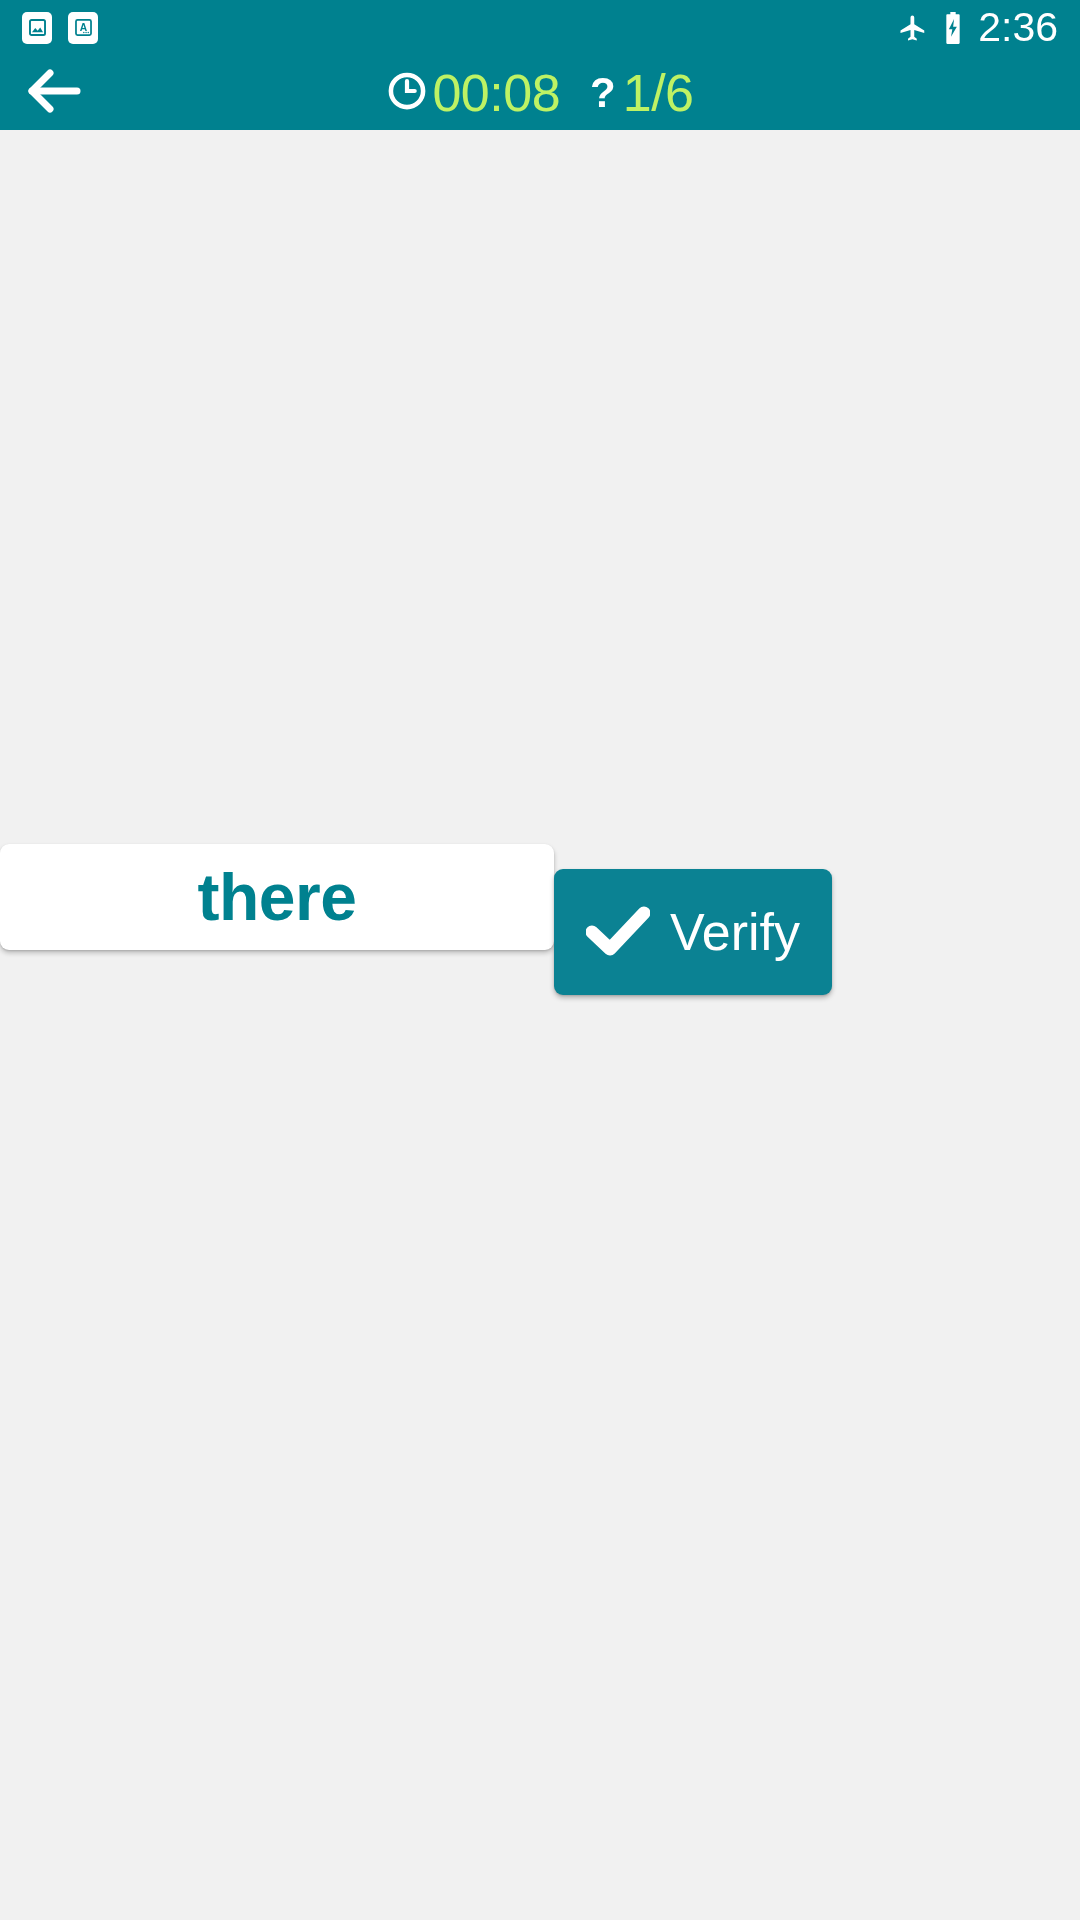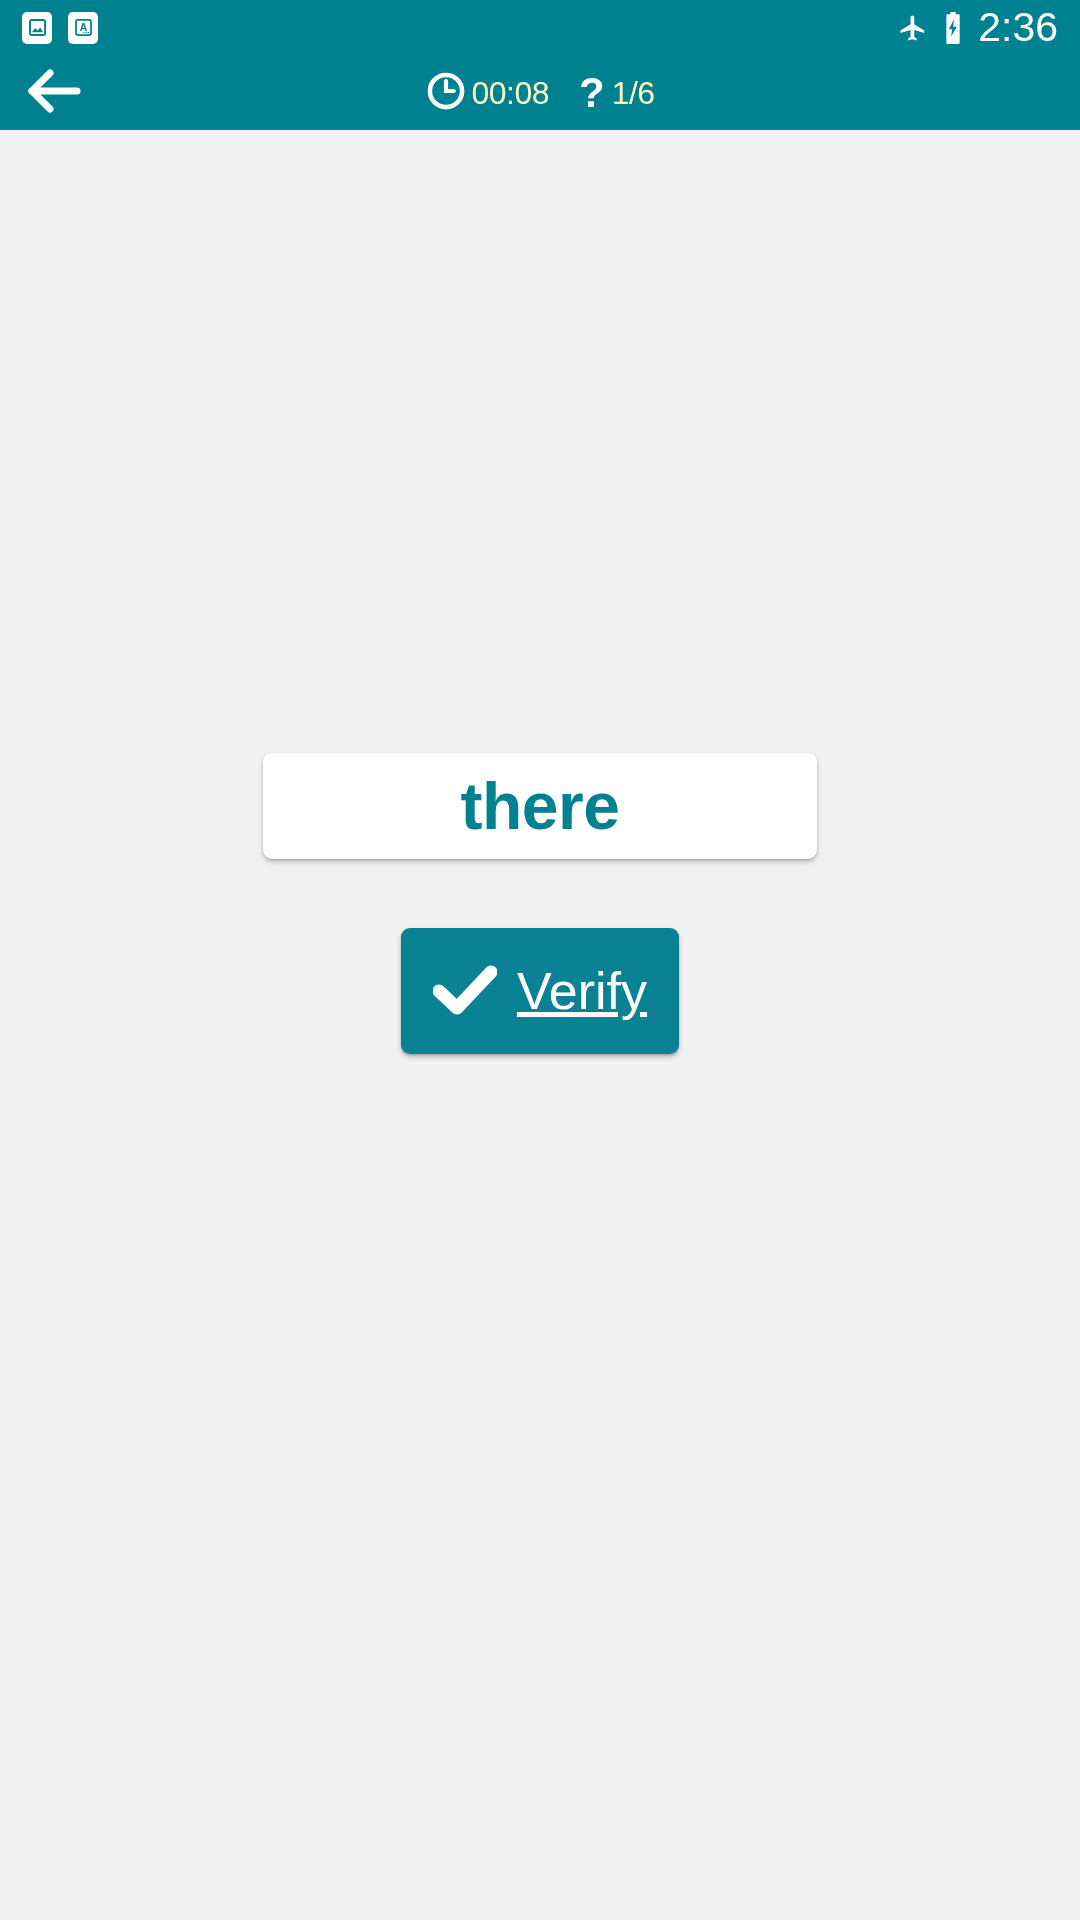"00:08" .meter-text { color: #fef9c3 -> #bef264; font-size: 32px -> 52px }
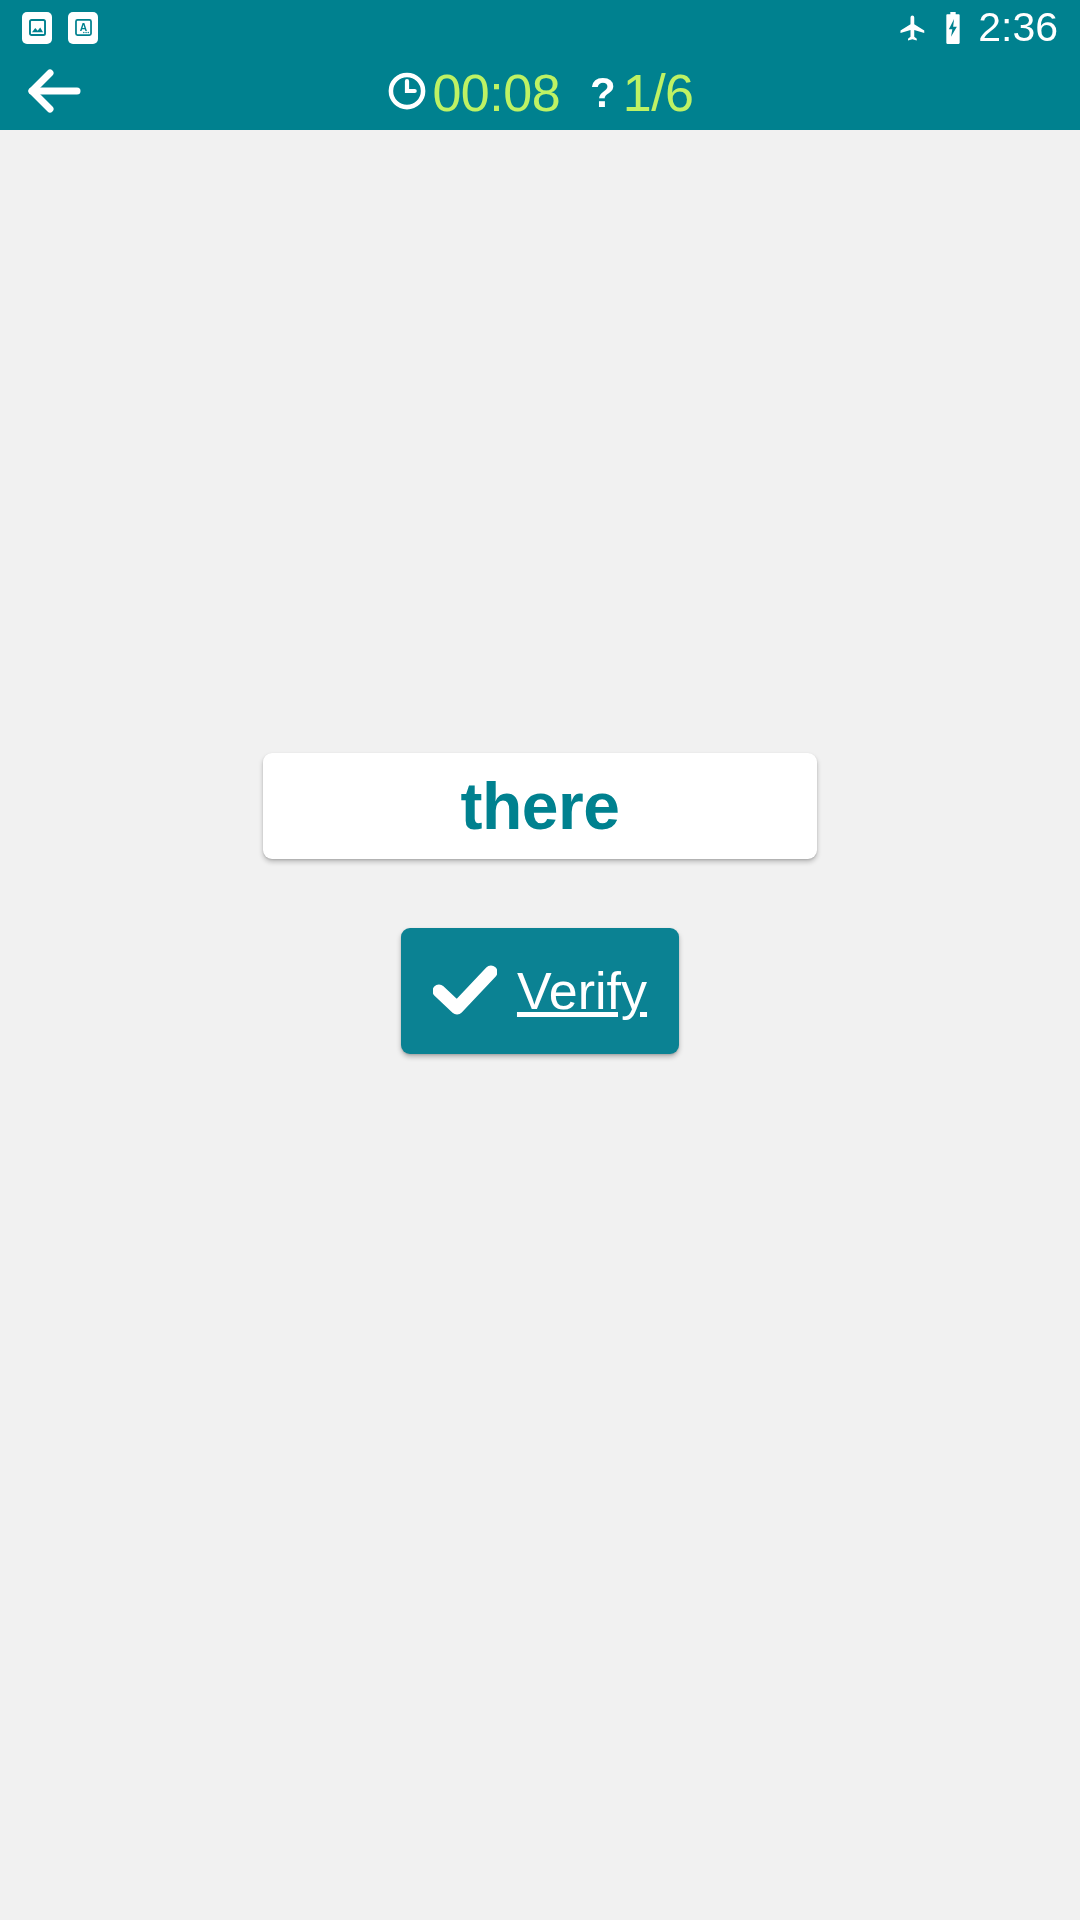"there" .quiz-wrap { flex-direction: column -> row }
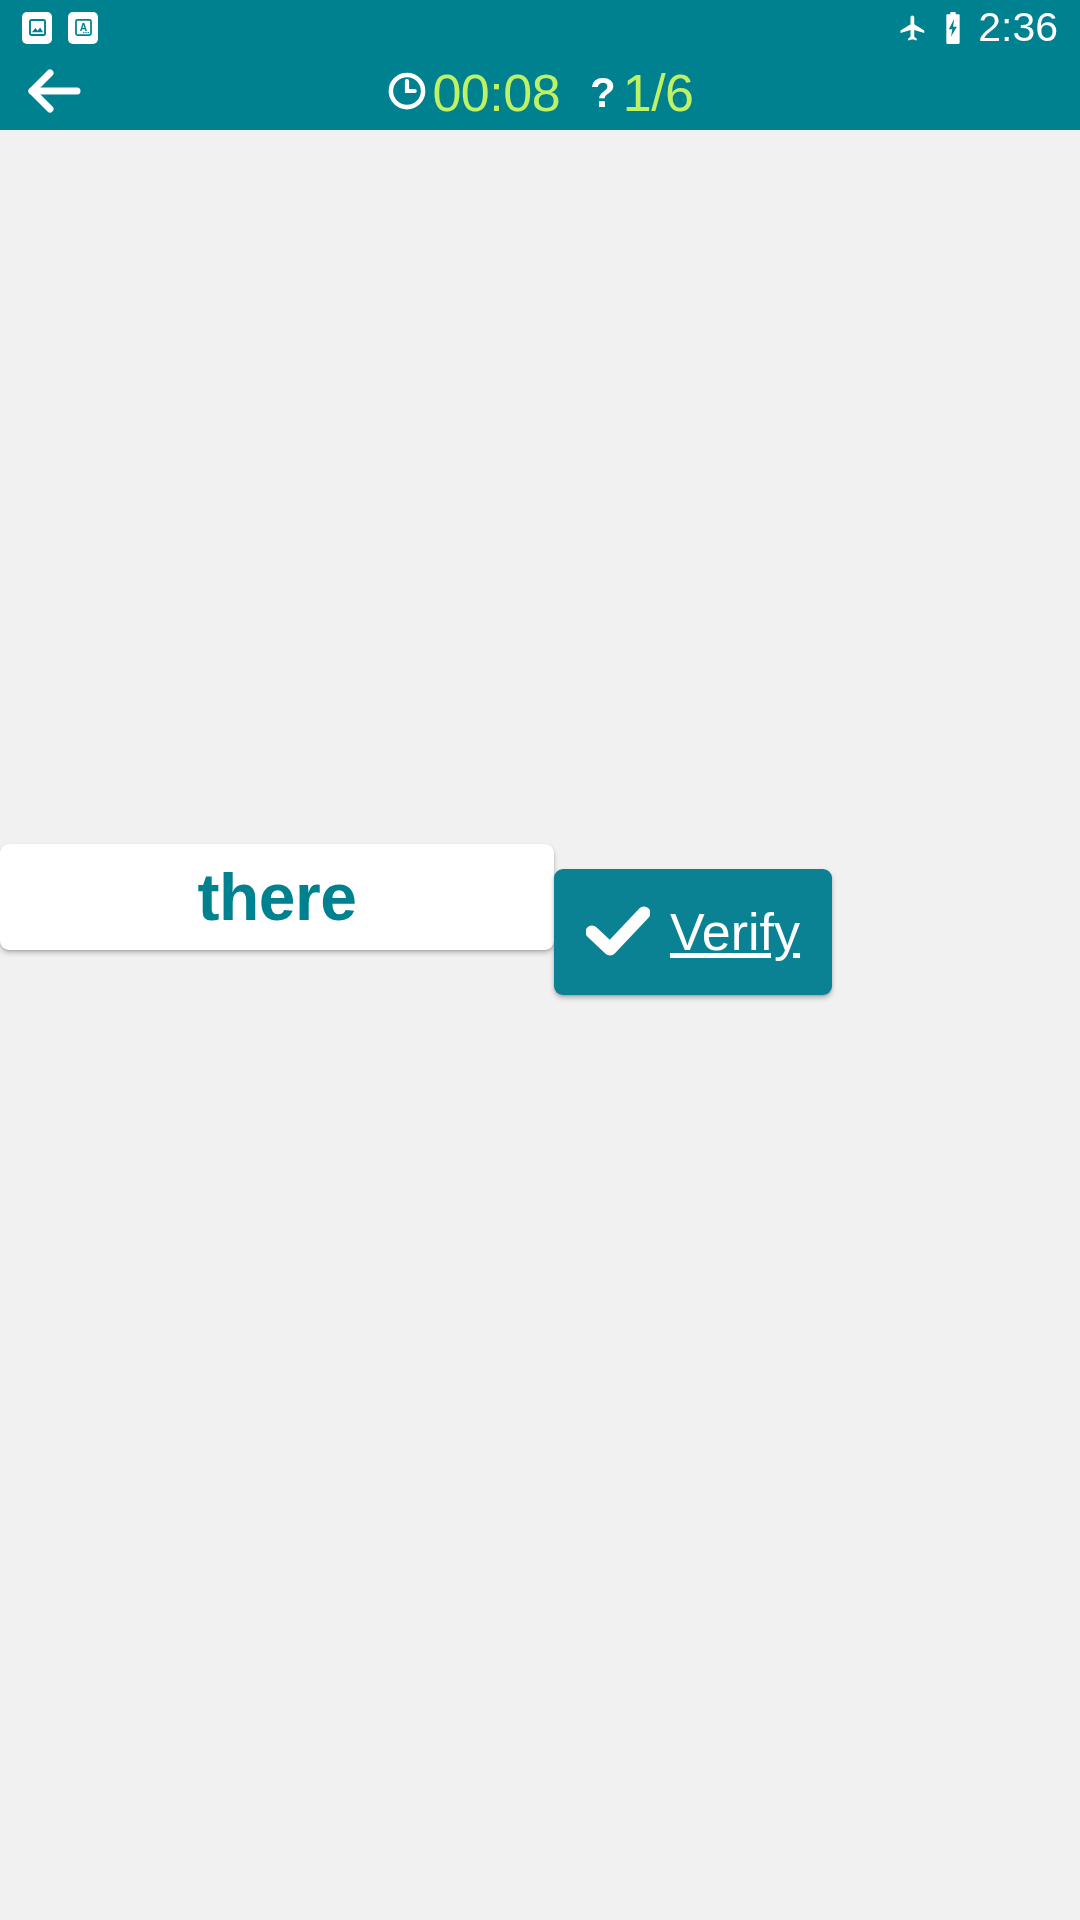"Verify" .verify-label { text-decoration: underline -> none }
